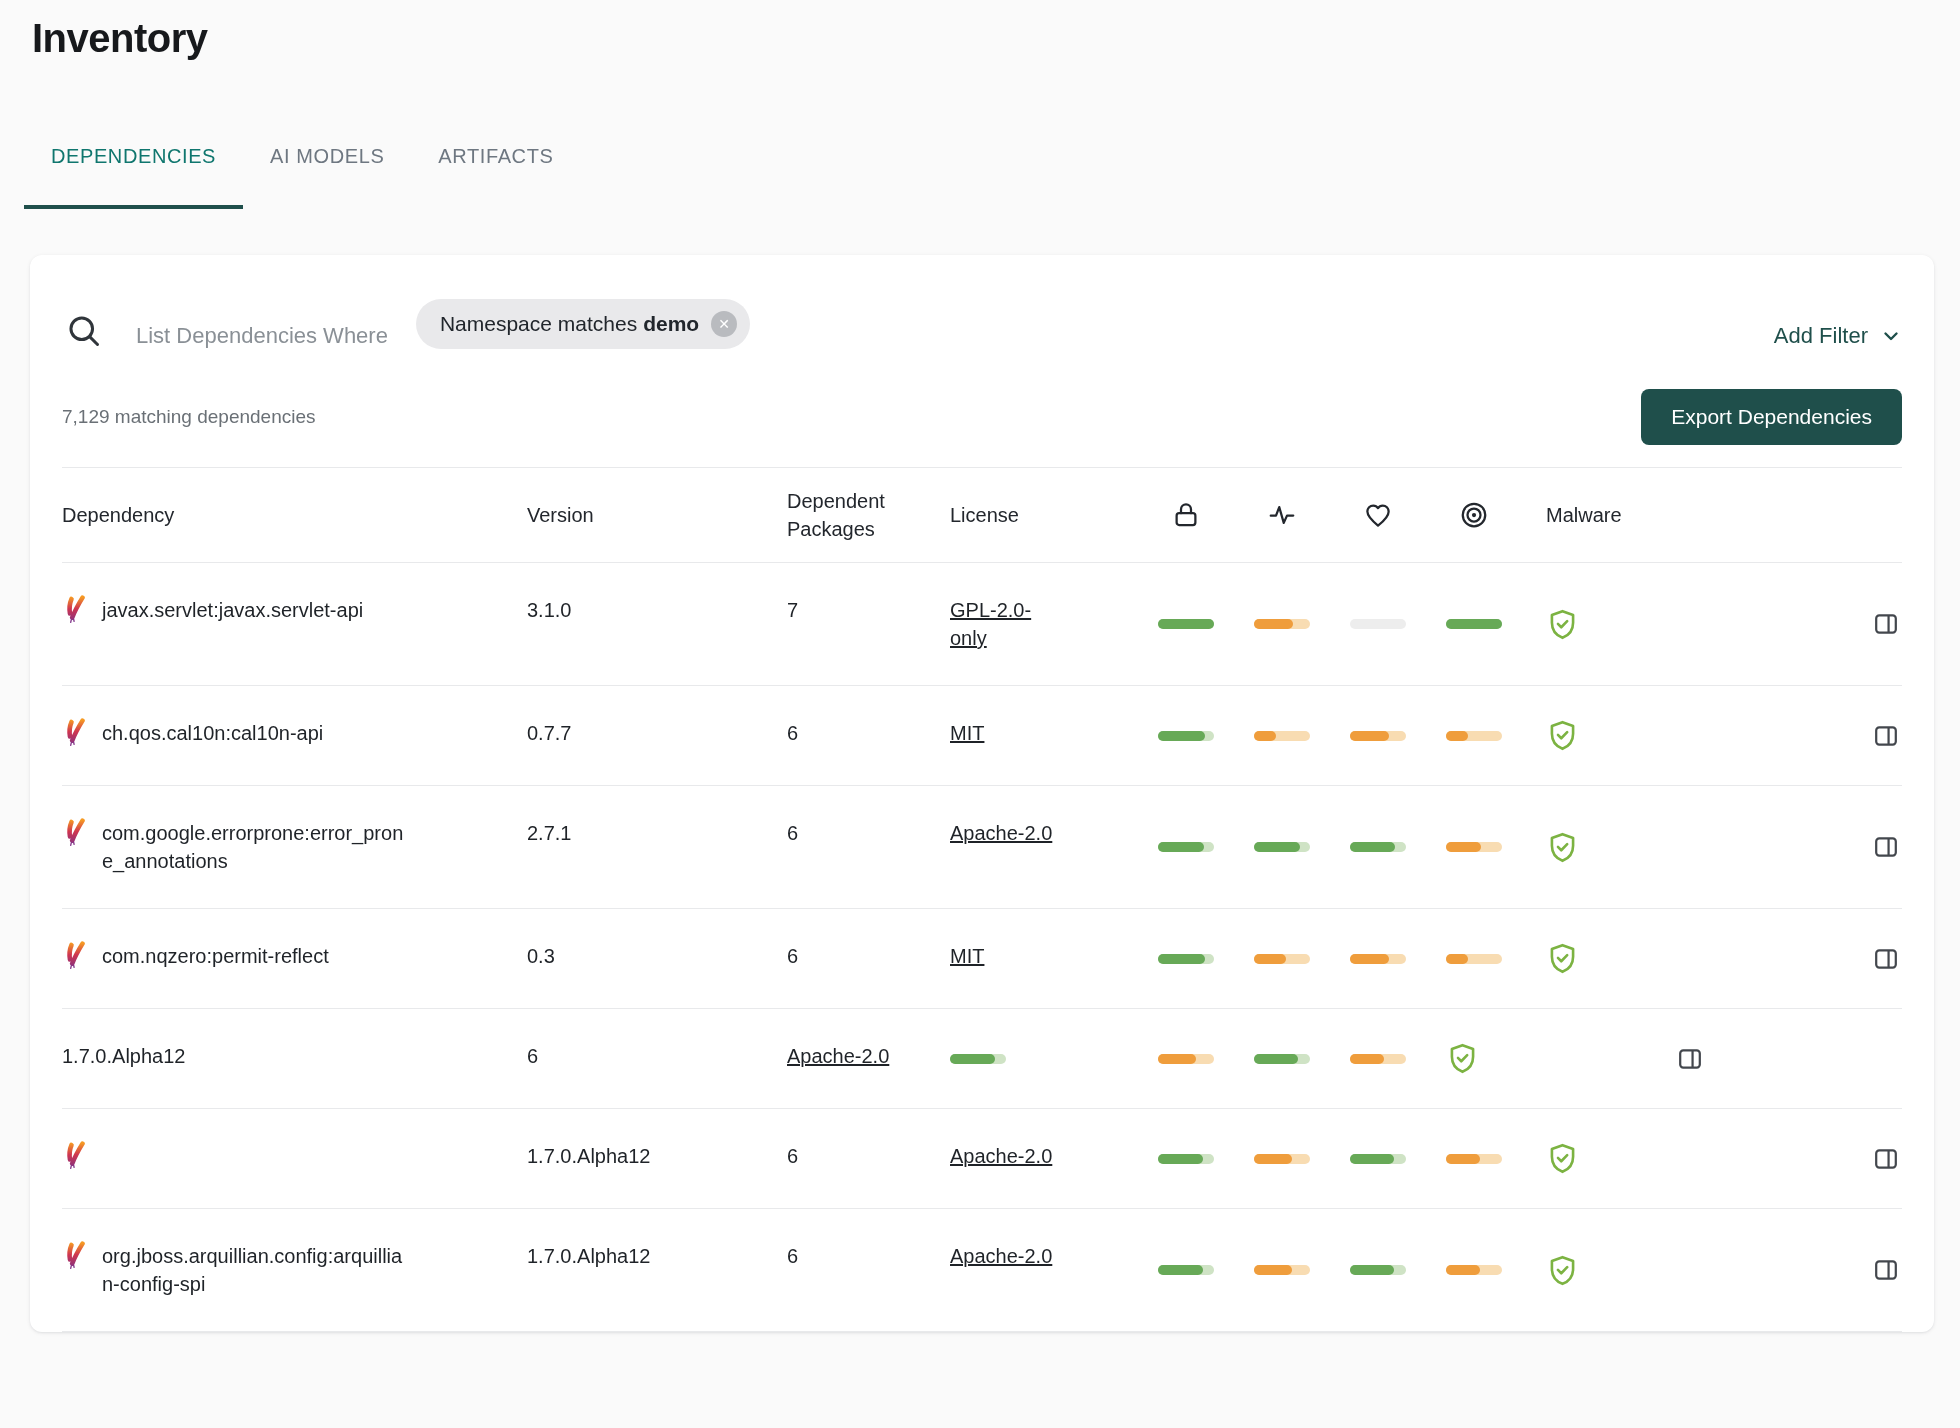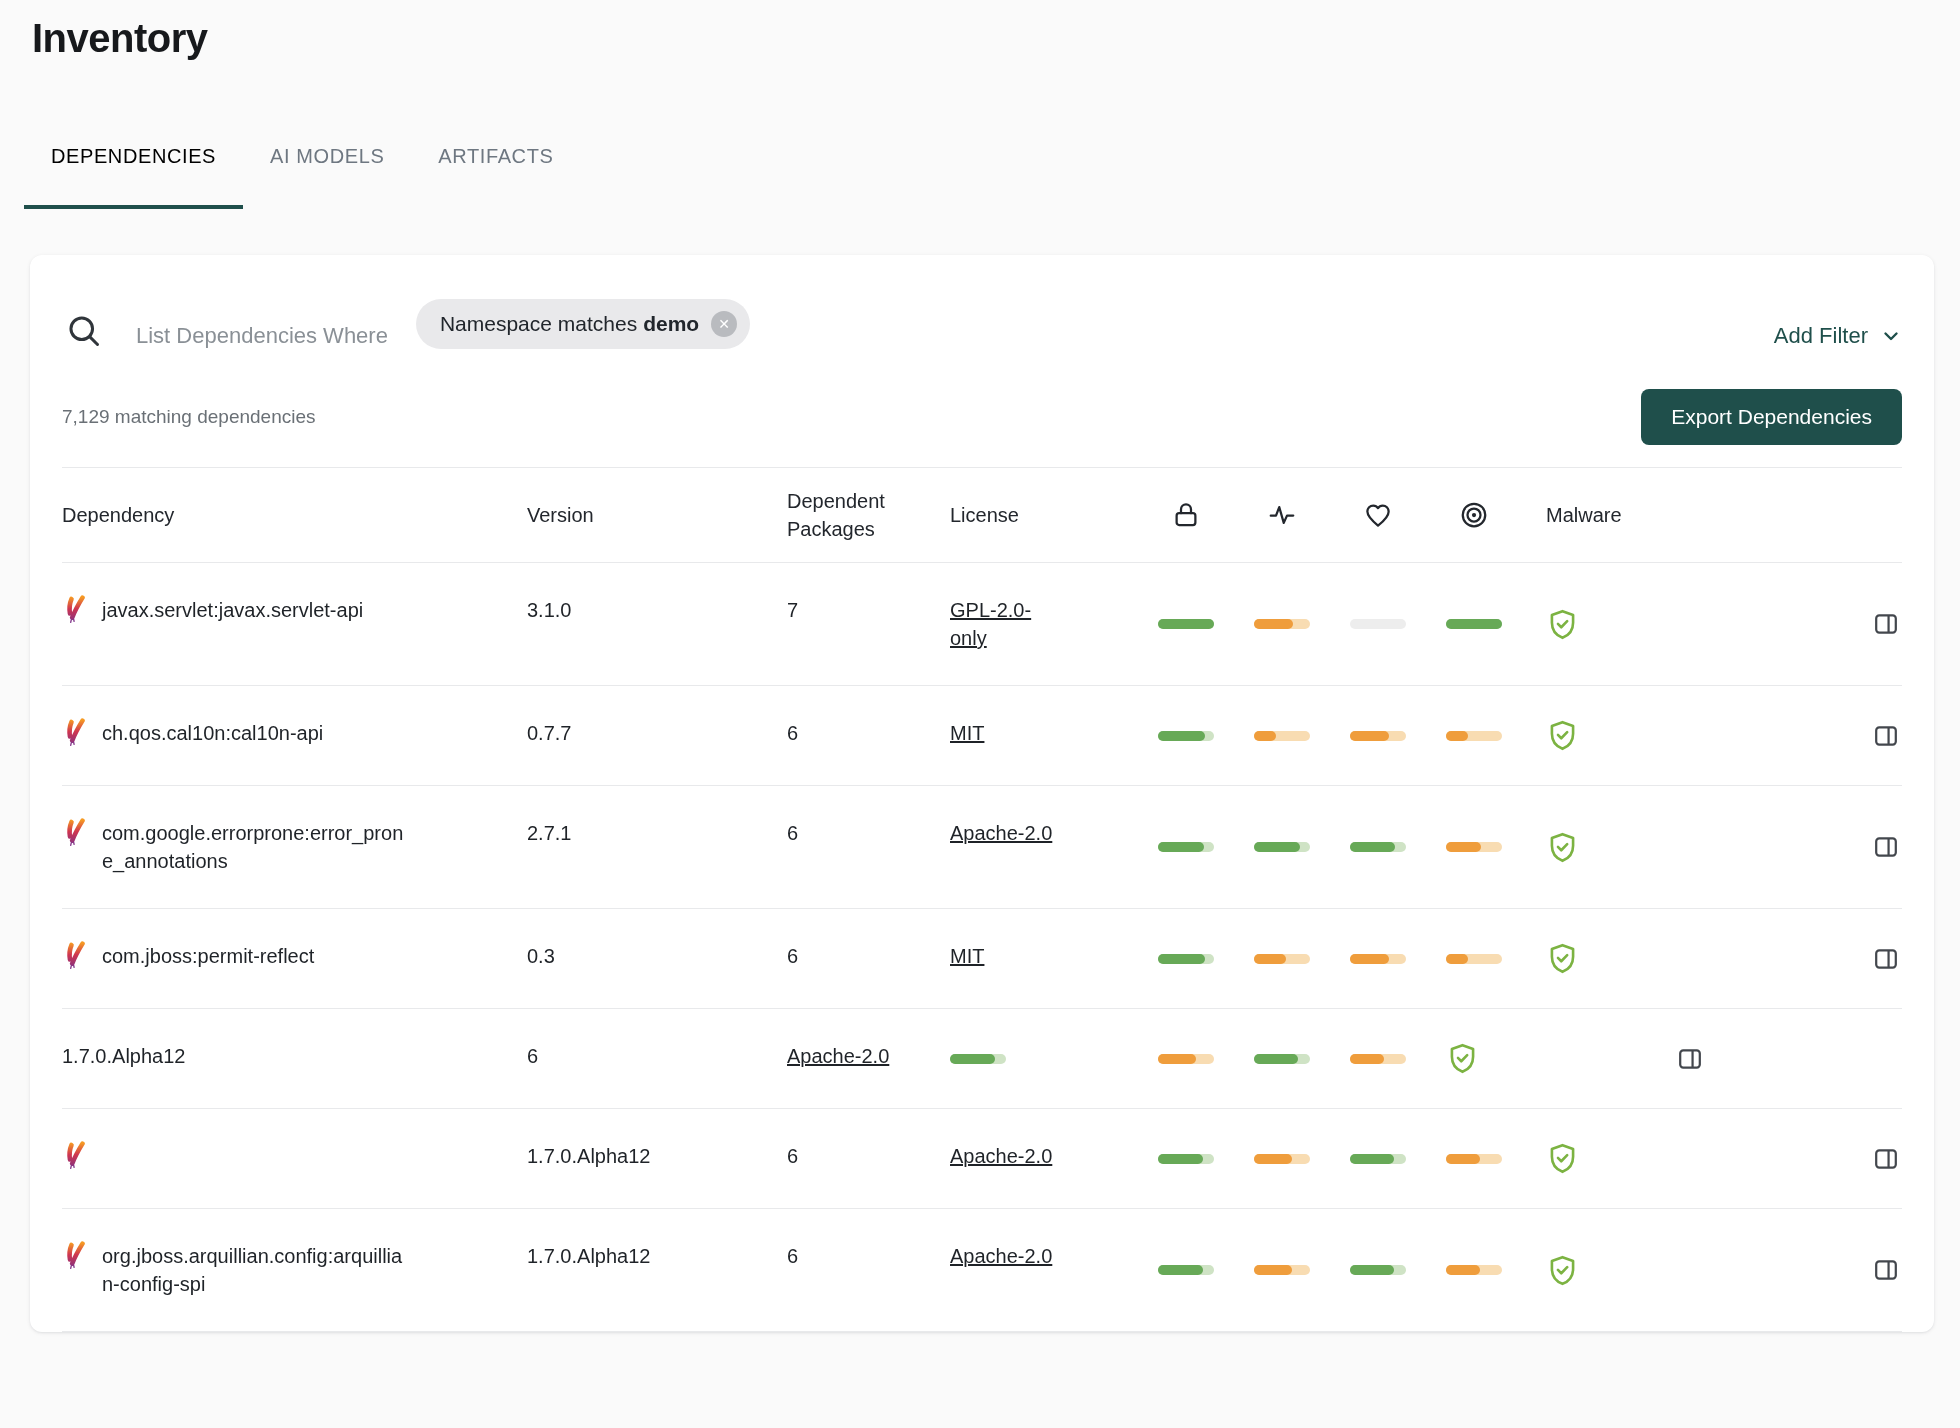"DEPENDENCIES" .tab.active { color: #000000 -> #0f766e }
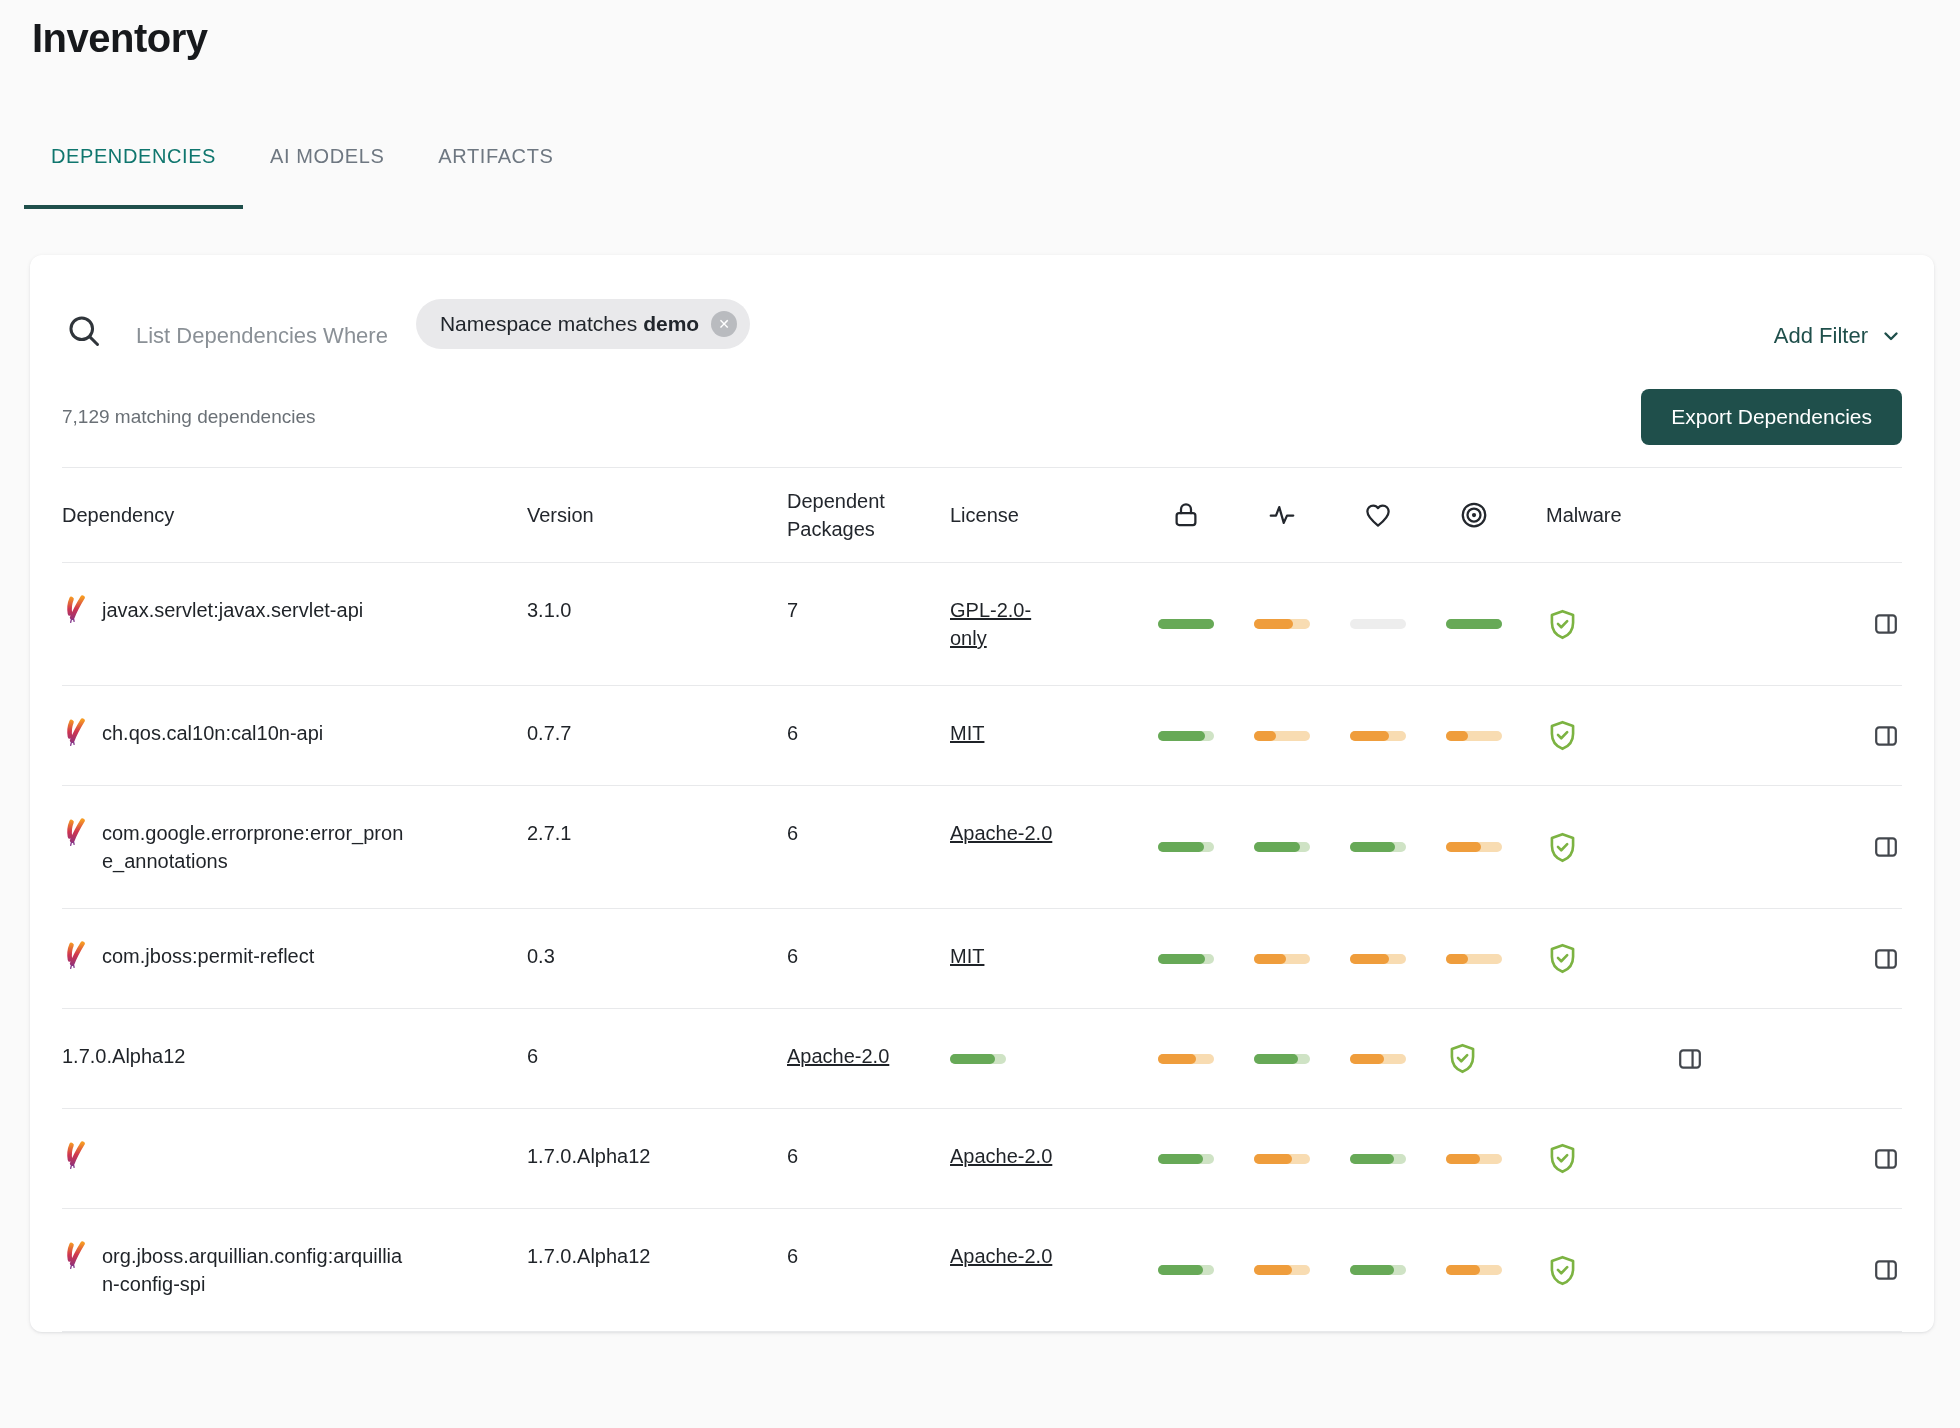"com.jboss:permit-reflect" span.dep-name { text: com.jboss:permit-reflect -> com.nqzero:permit-reflect }
